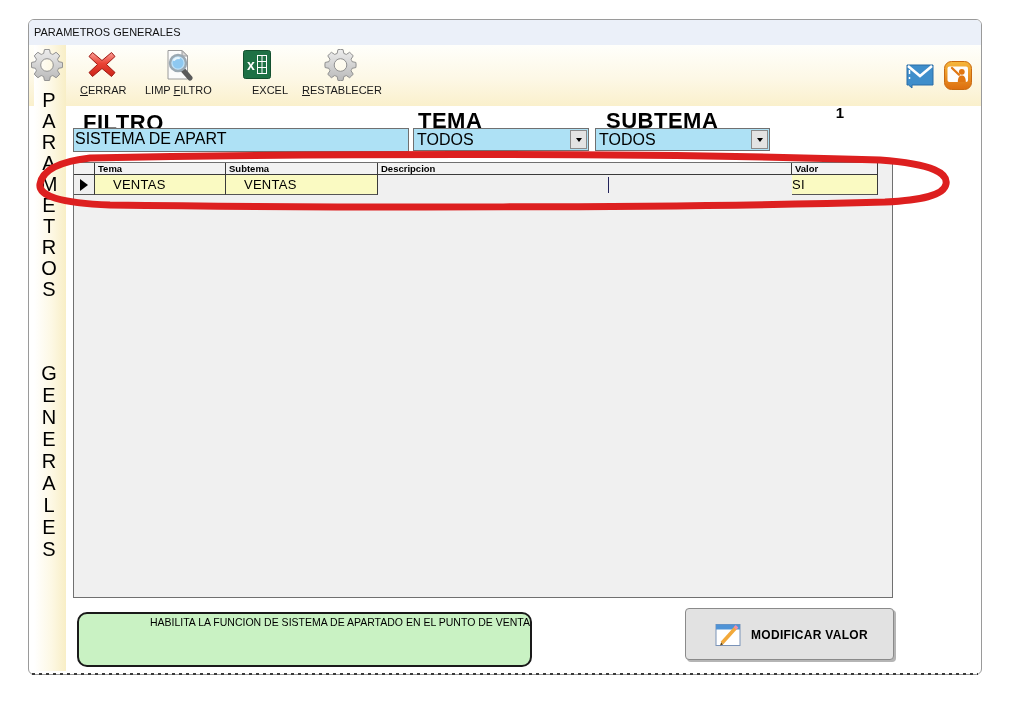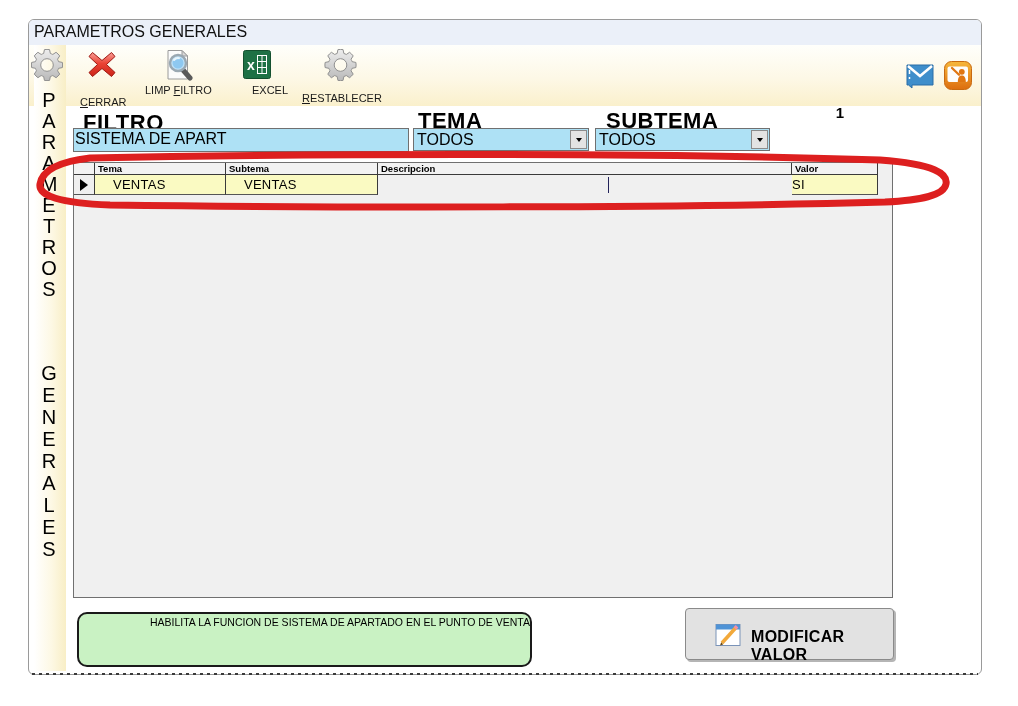"PARAMETROS GENERALES" #titlebar { font-size: 16px -> 11px }
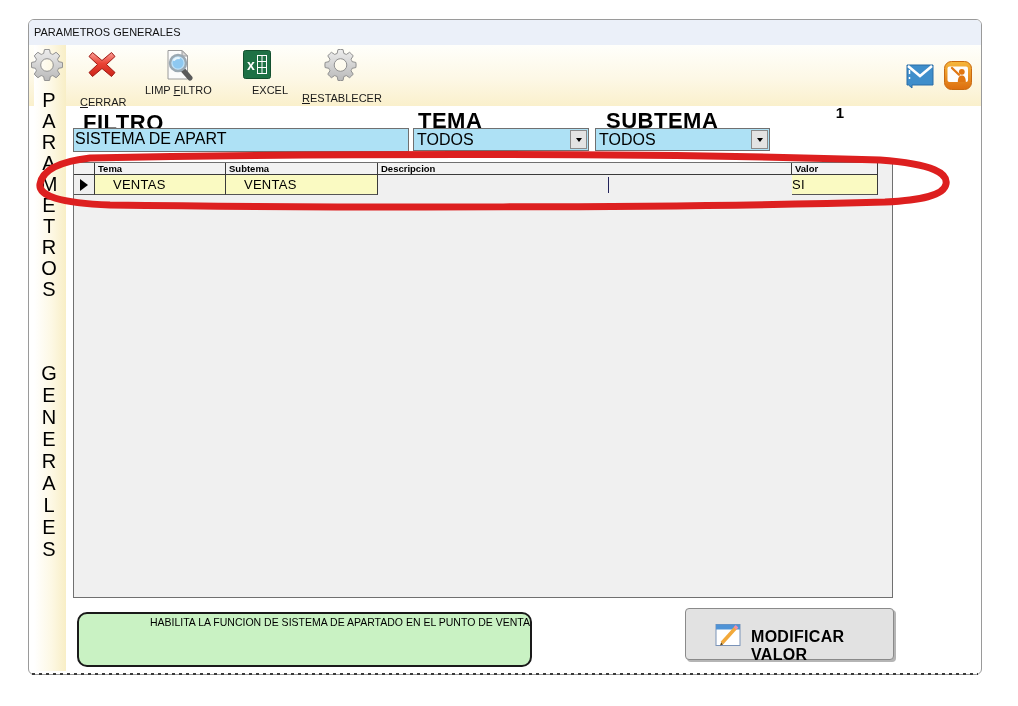"CERRAR" div.tlabel { top: 96px -> 84px }
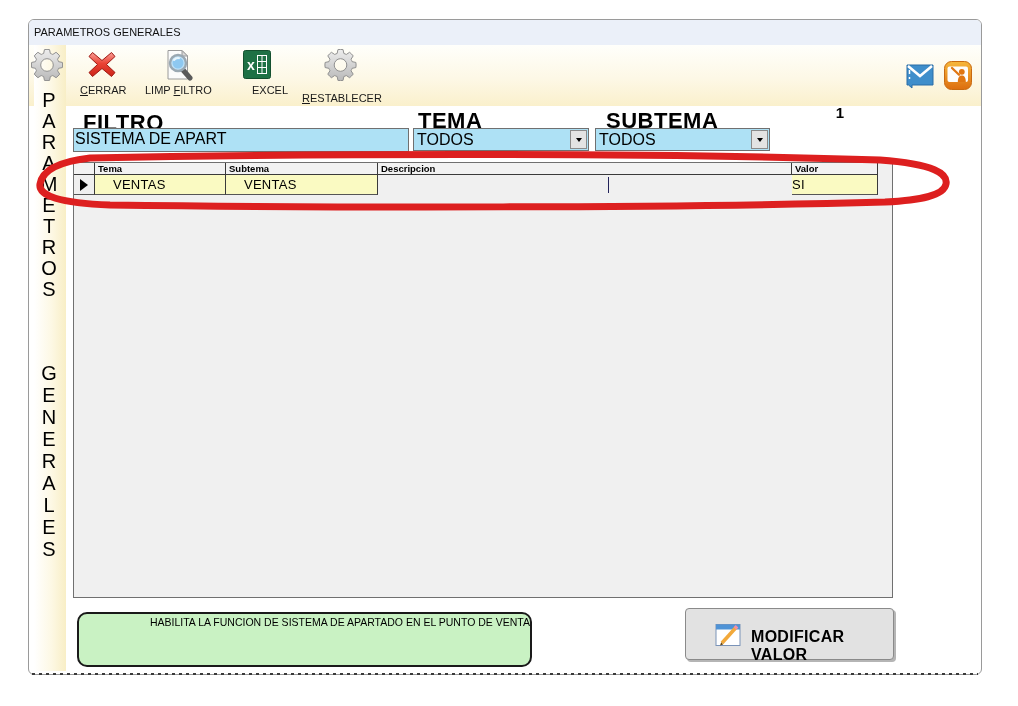"RESTABLECER" div.tlabel { top: 92px -> 84px }
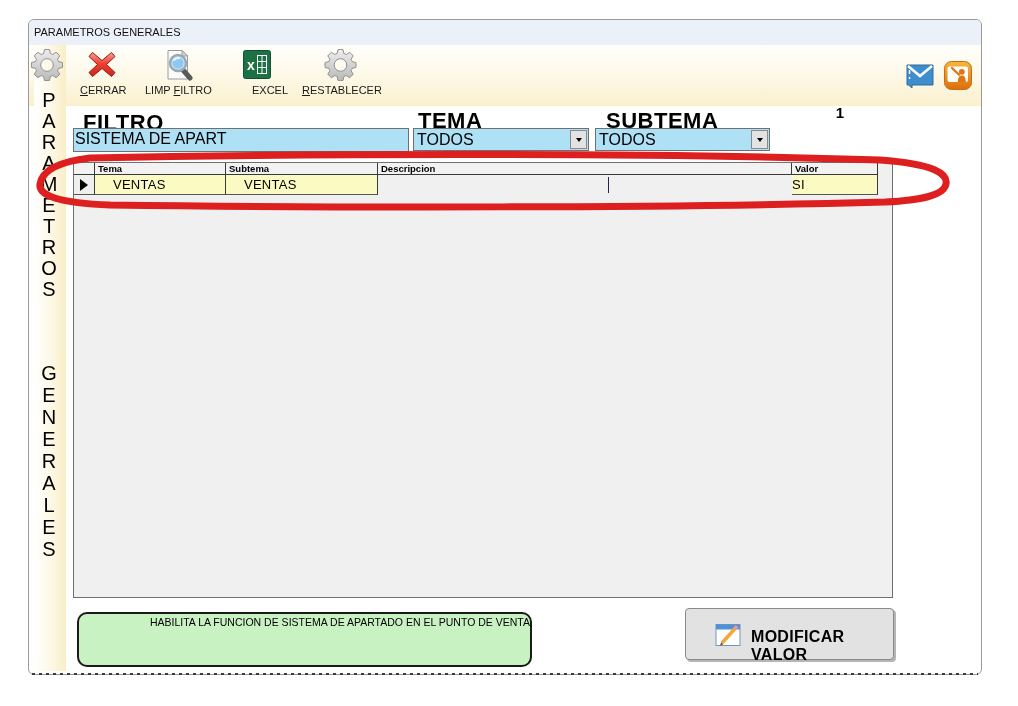"MODIFICAR VALOR" #modbtn span { font-size: 16px -> 12px }
